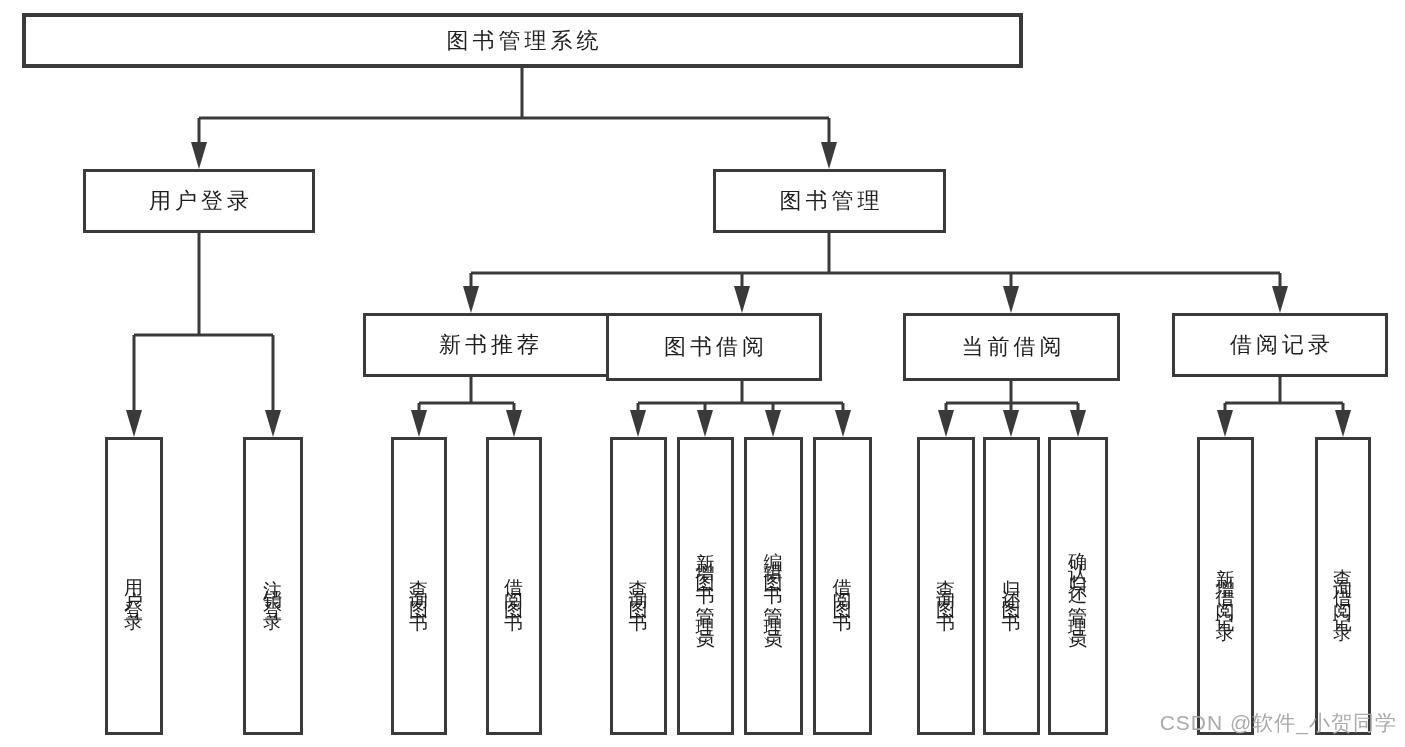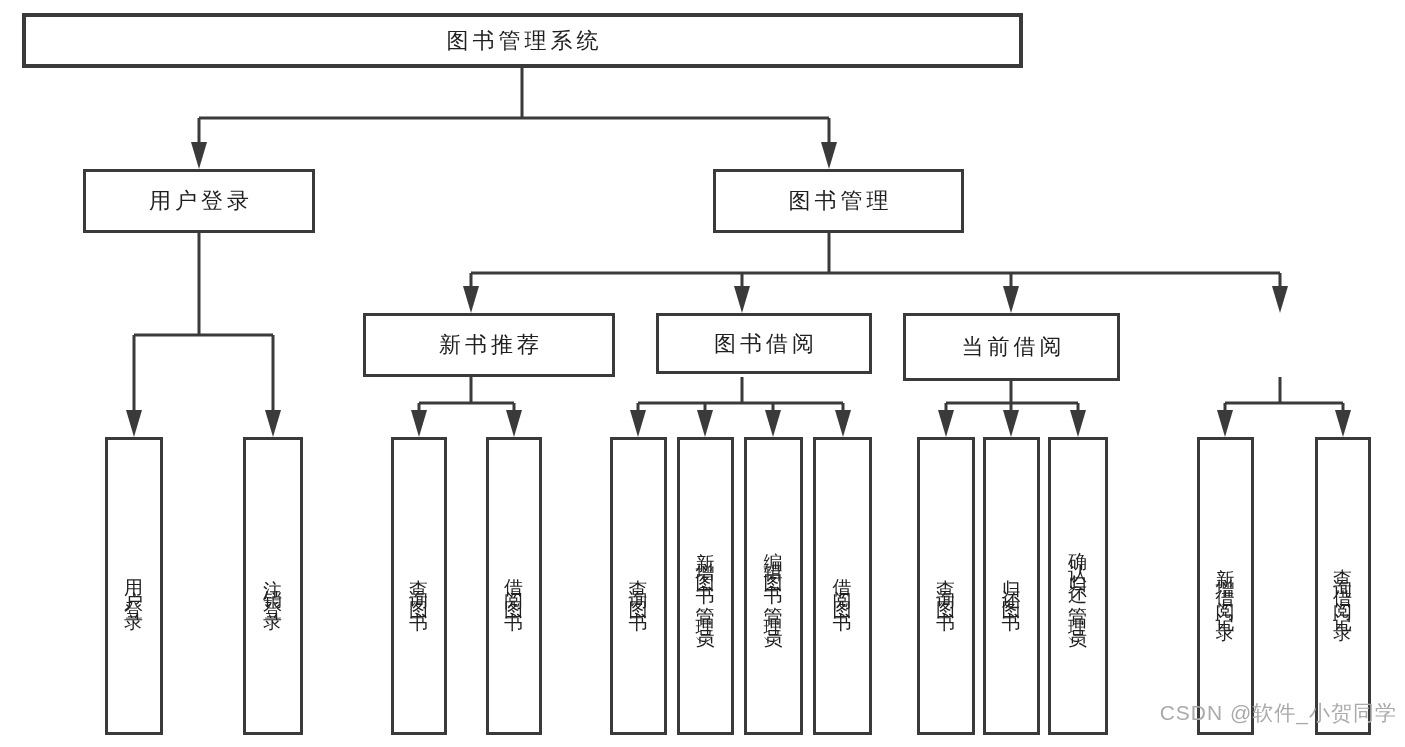"图书管理" div.node { width: 251px -> 233px }
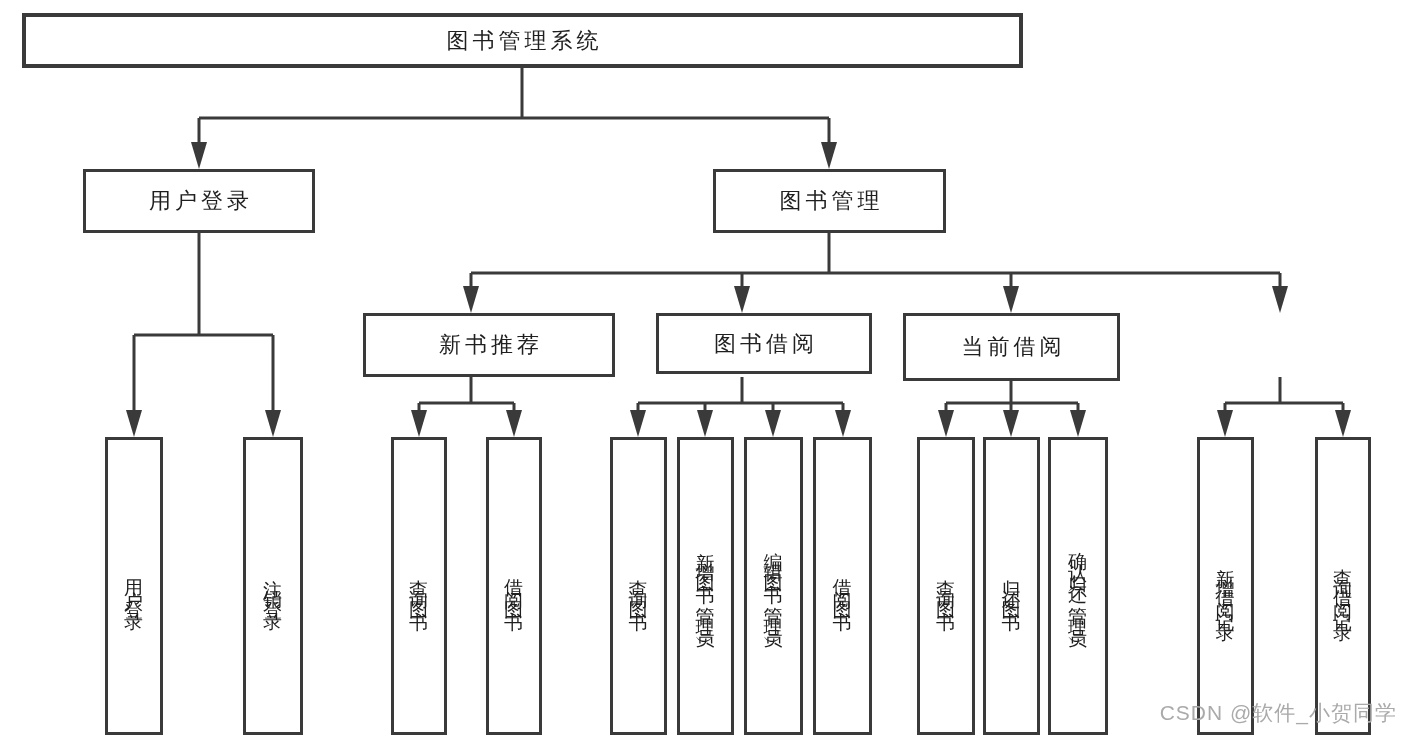"图书借阅" div.node { height: 61px -> 68px; left: 656px -> 606px }
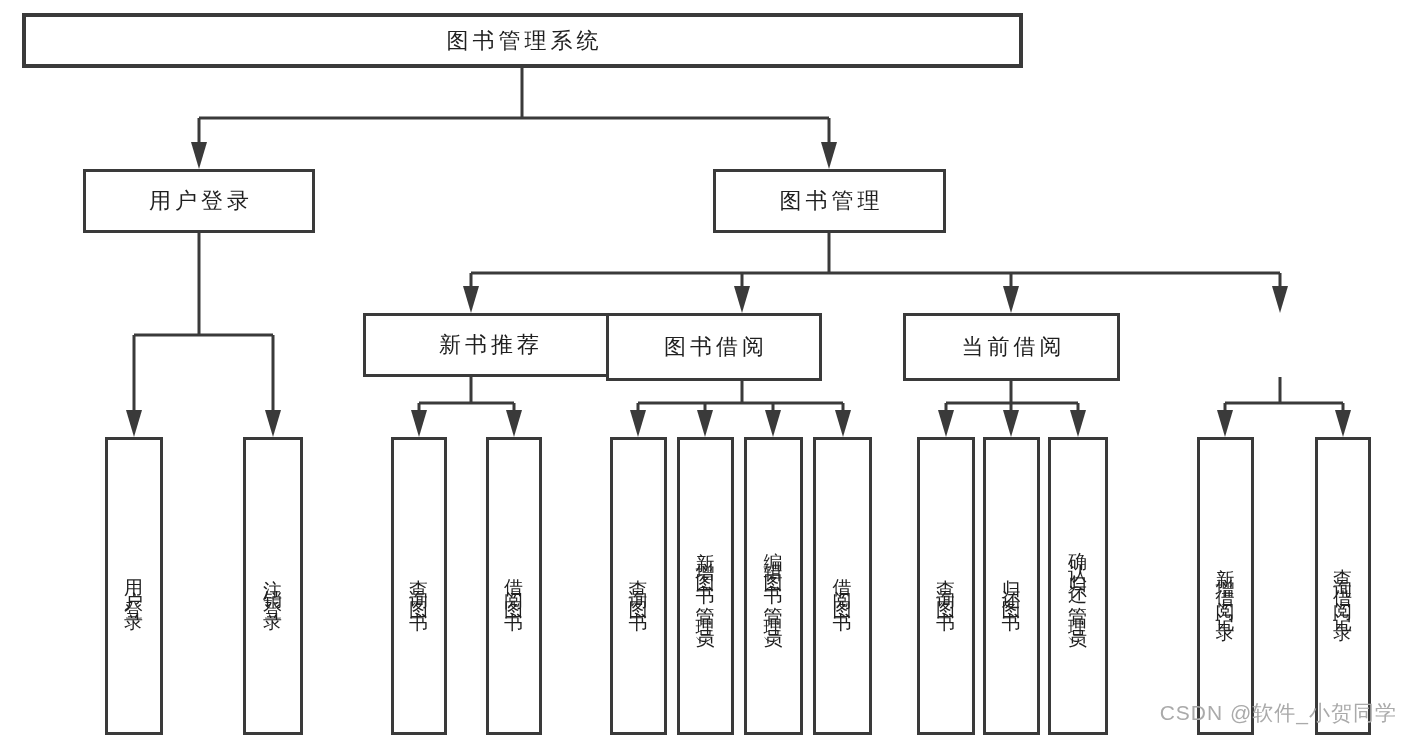"借阅记录" div.node { html: none -> <div> <span>借阅记录</span> </div> }
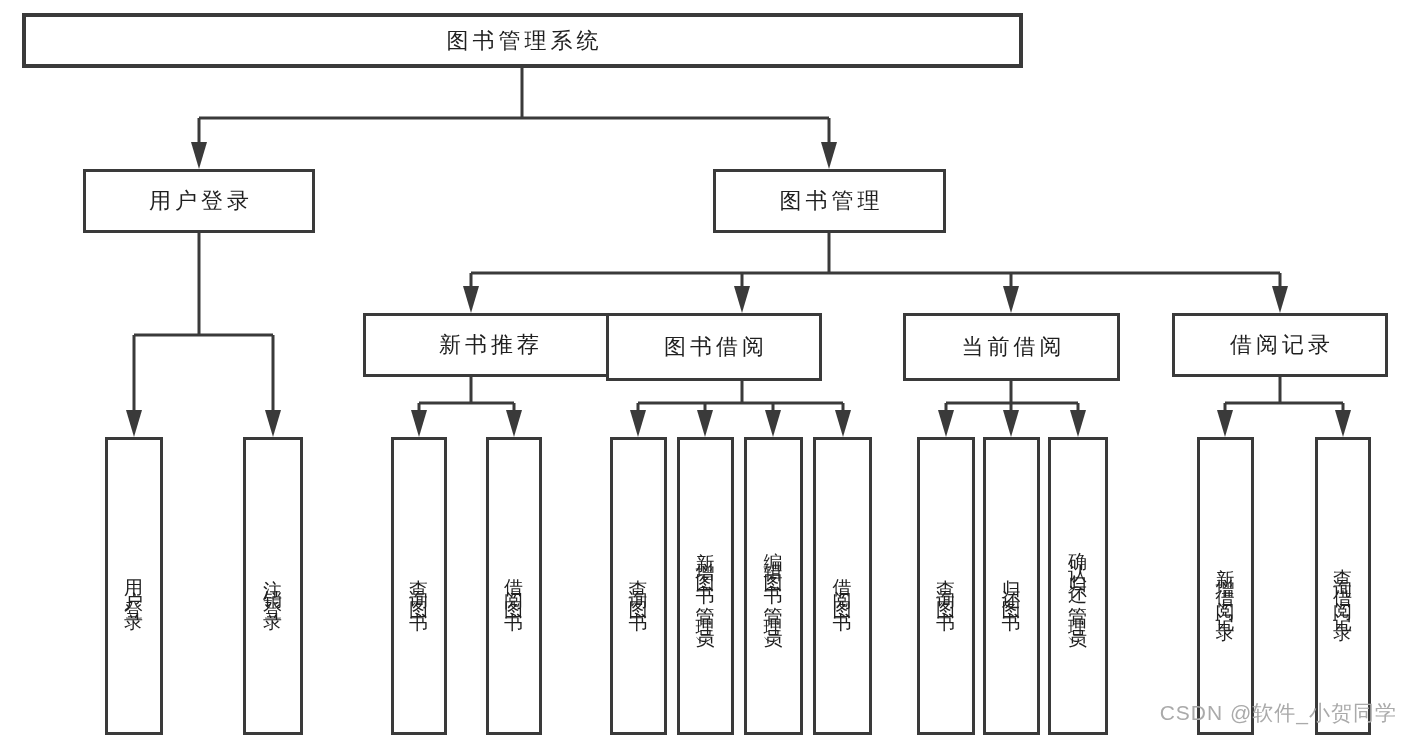"CSDN @软件_小贺同学" .watermark { bottom: 20px -> 10px }
